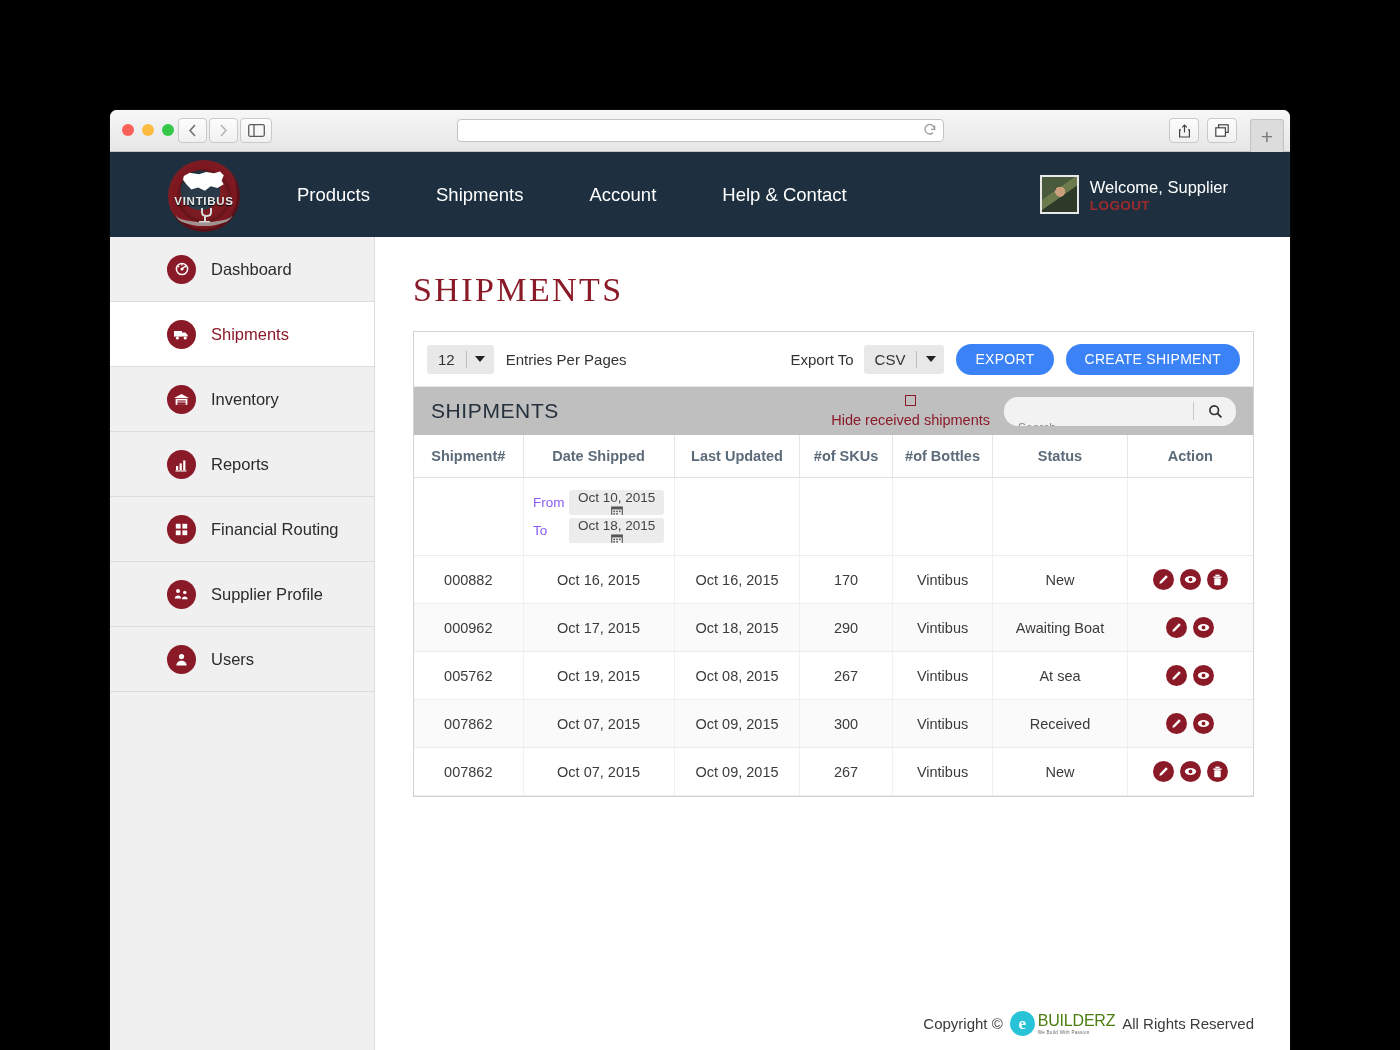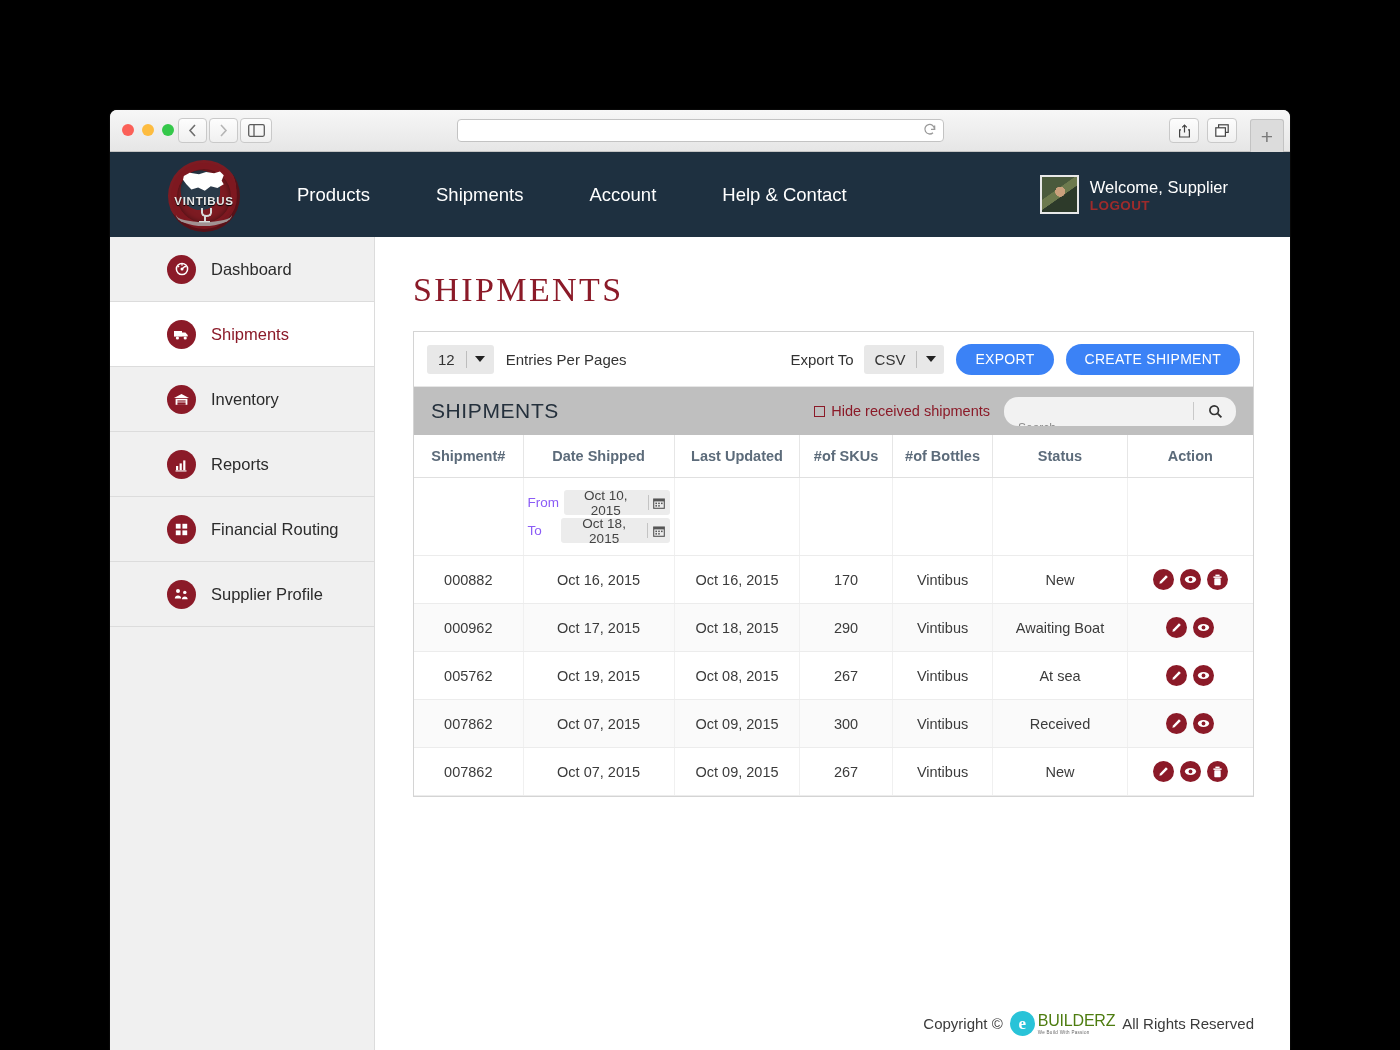"Hide received shipments" .hide-recv { flex-direction: none -> column }
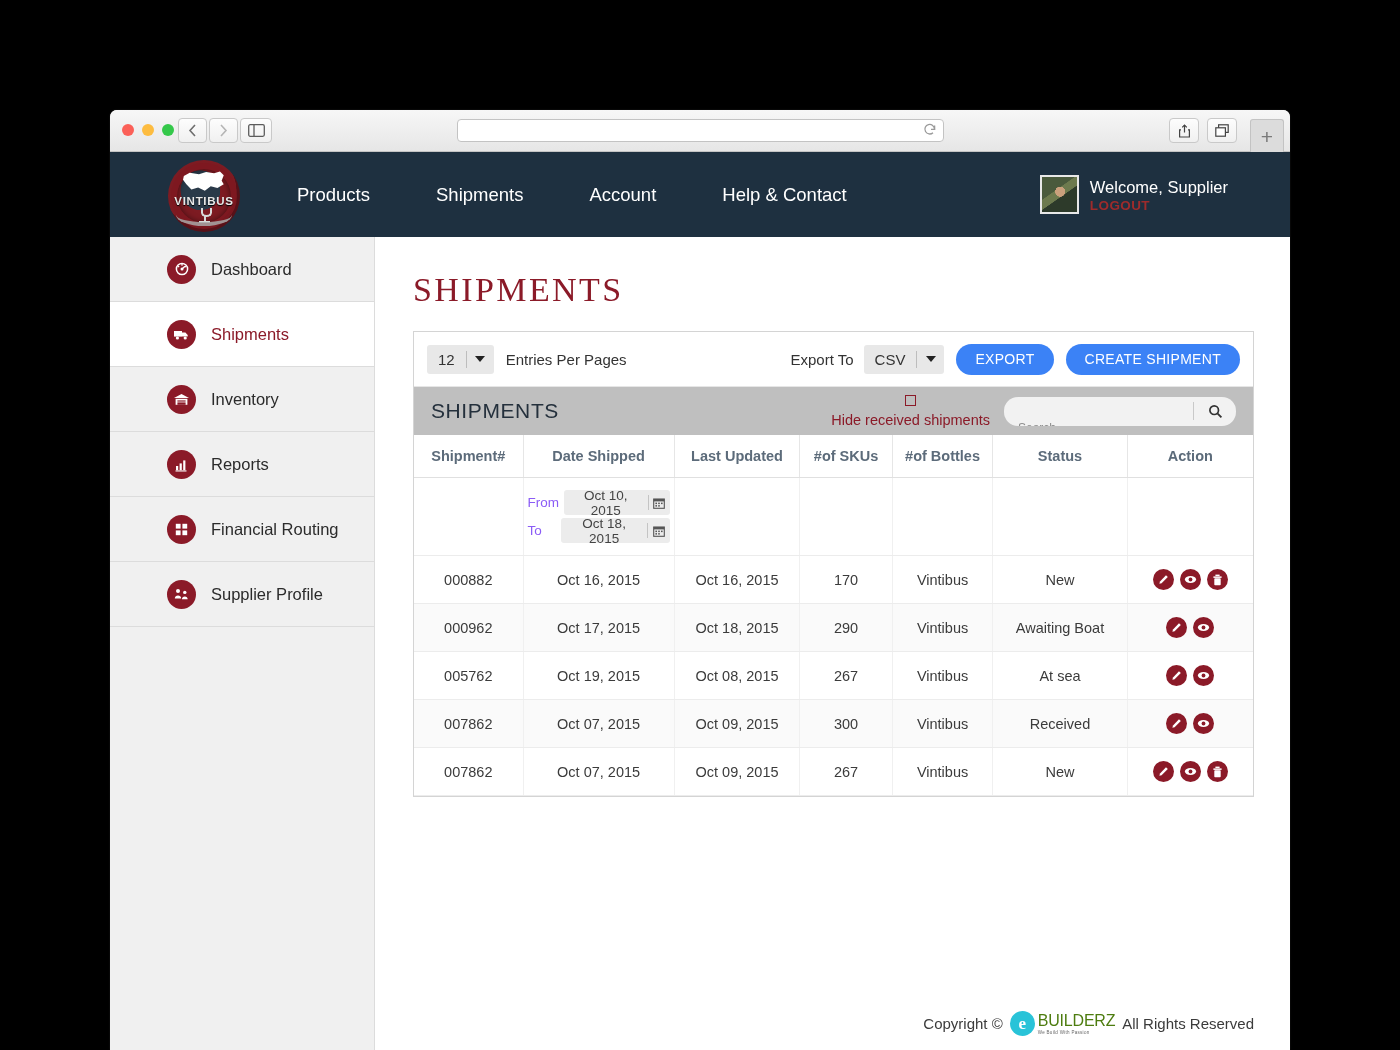"Oct 10, 2015" .datebox { flex-direction: none -> column }
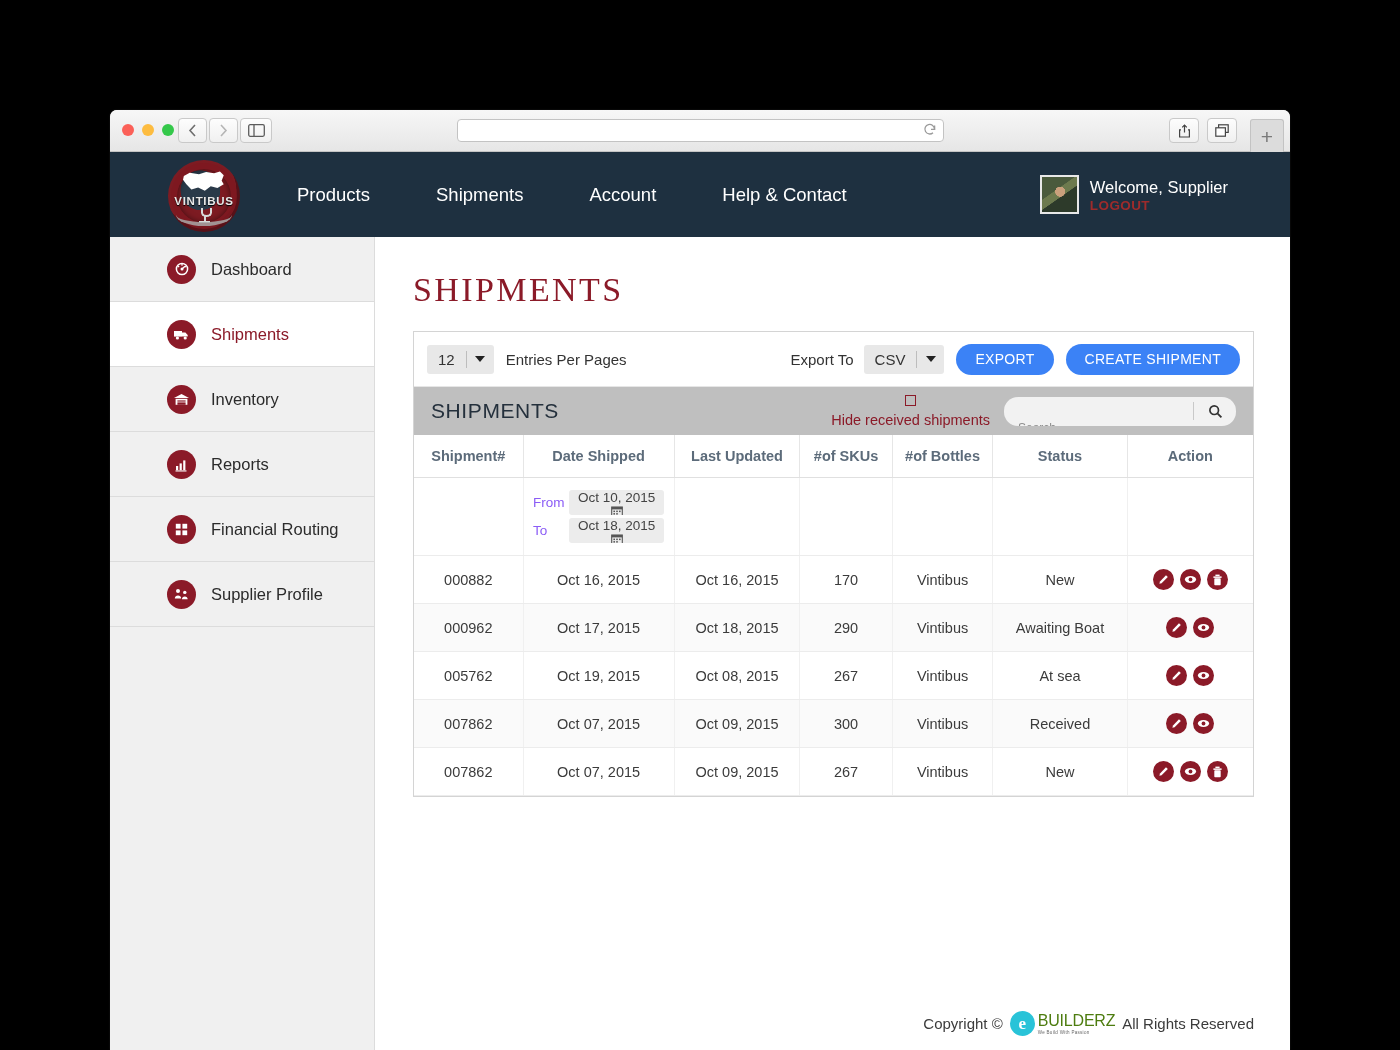"Users" div.side-item { html: none -> <div> <span> <svg> <circle></circle> <path></path> </svg> </span> <span>Users</span> </div> }
